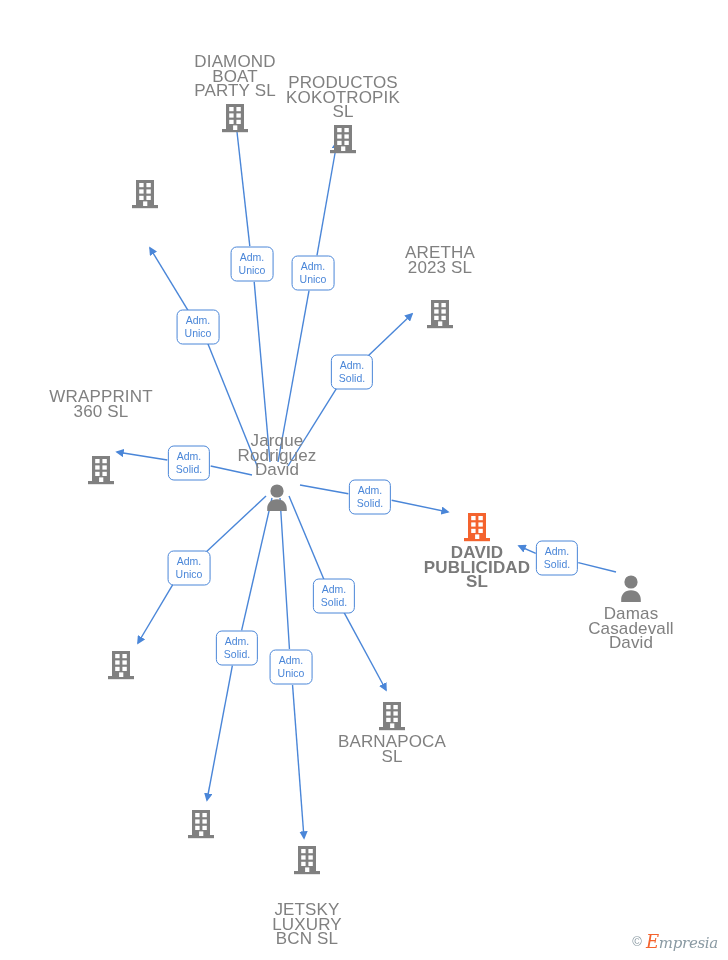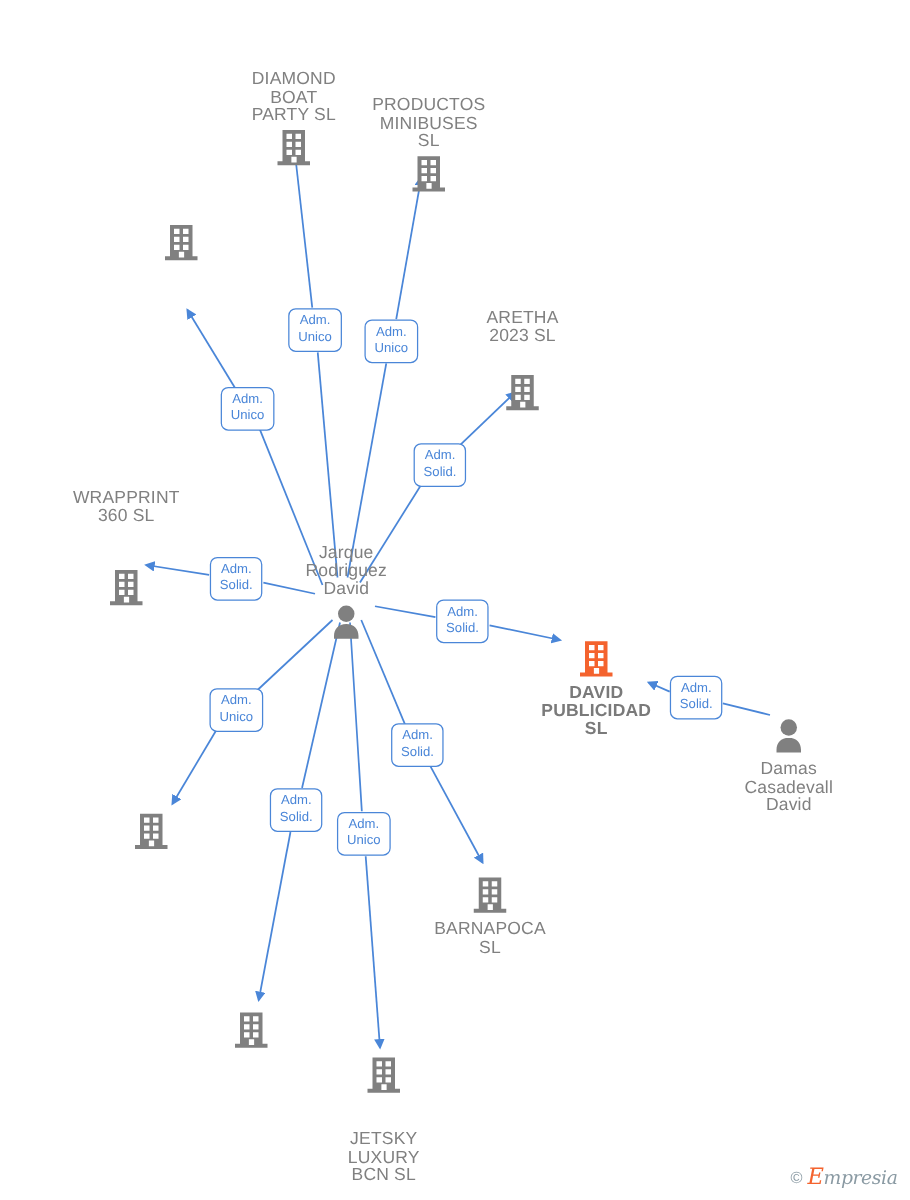"DIAMOND" .node .label { font-size: 14px -> 17px }
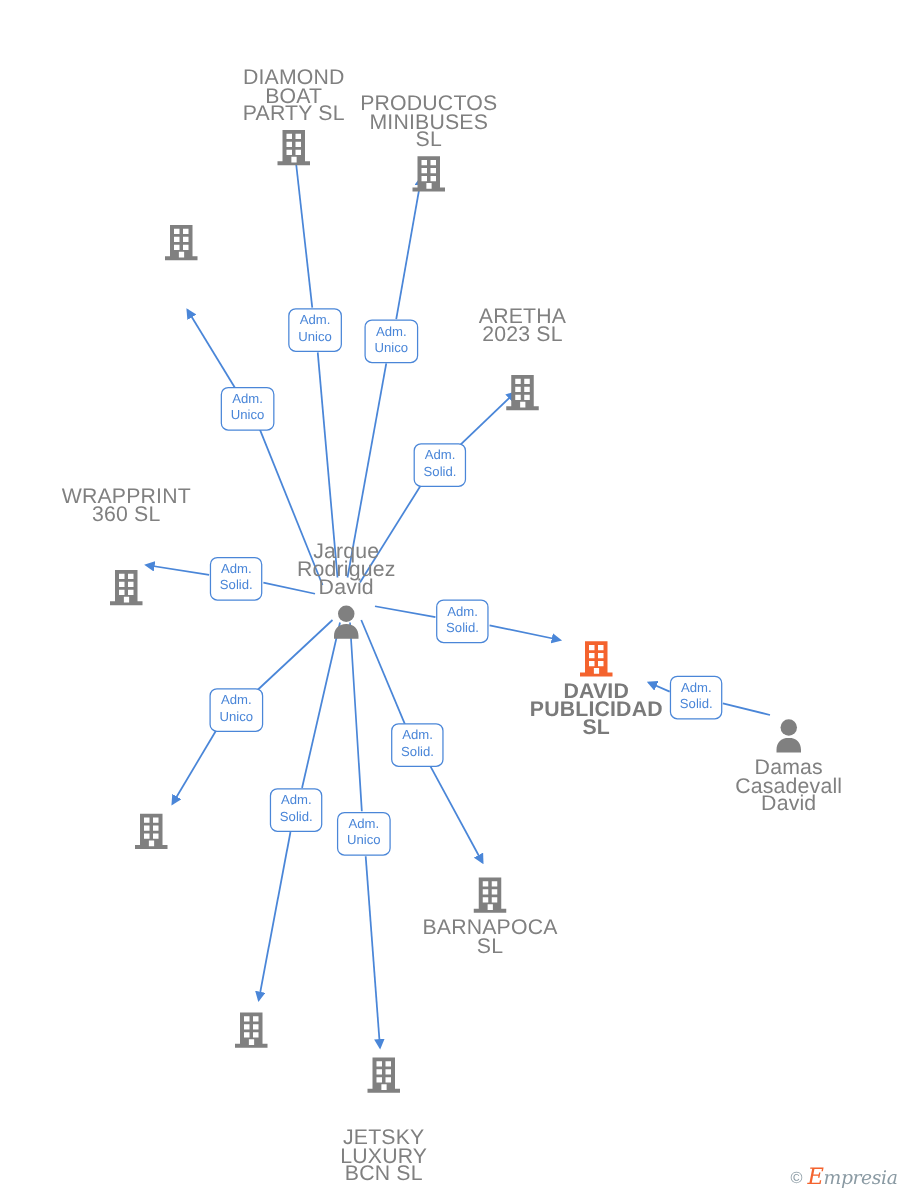"PRODUCTOS" div.label { text: MINIBUSES -> KOKOTROPIK }
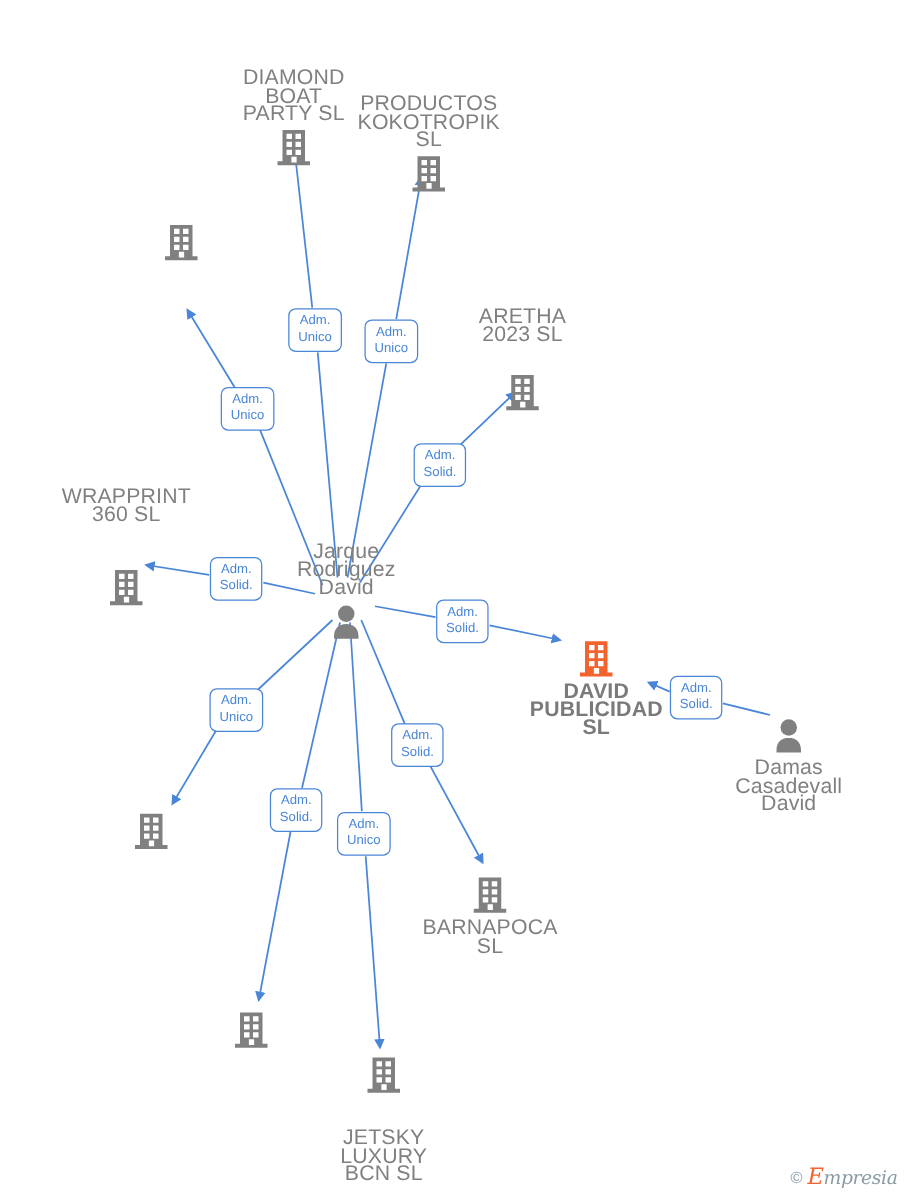"ARETHA" div.node { left: 418px -> 440px }
